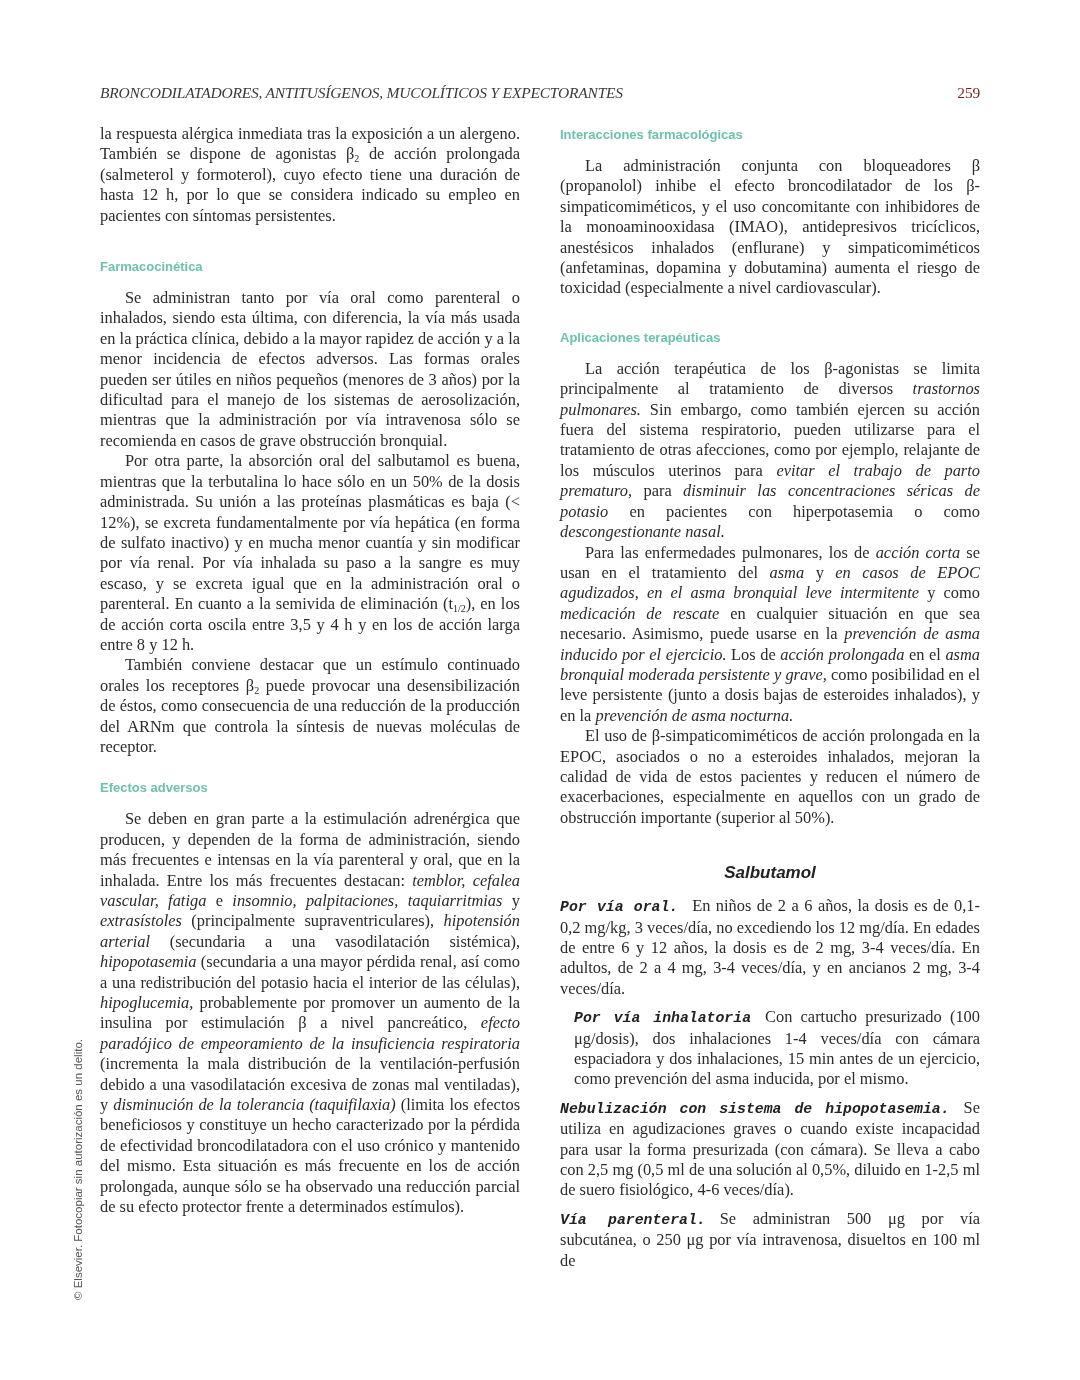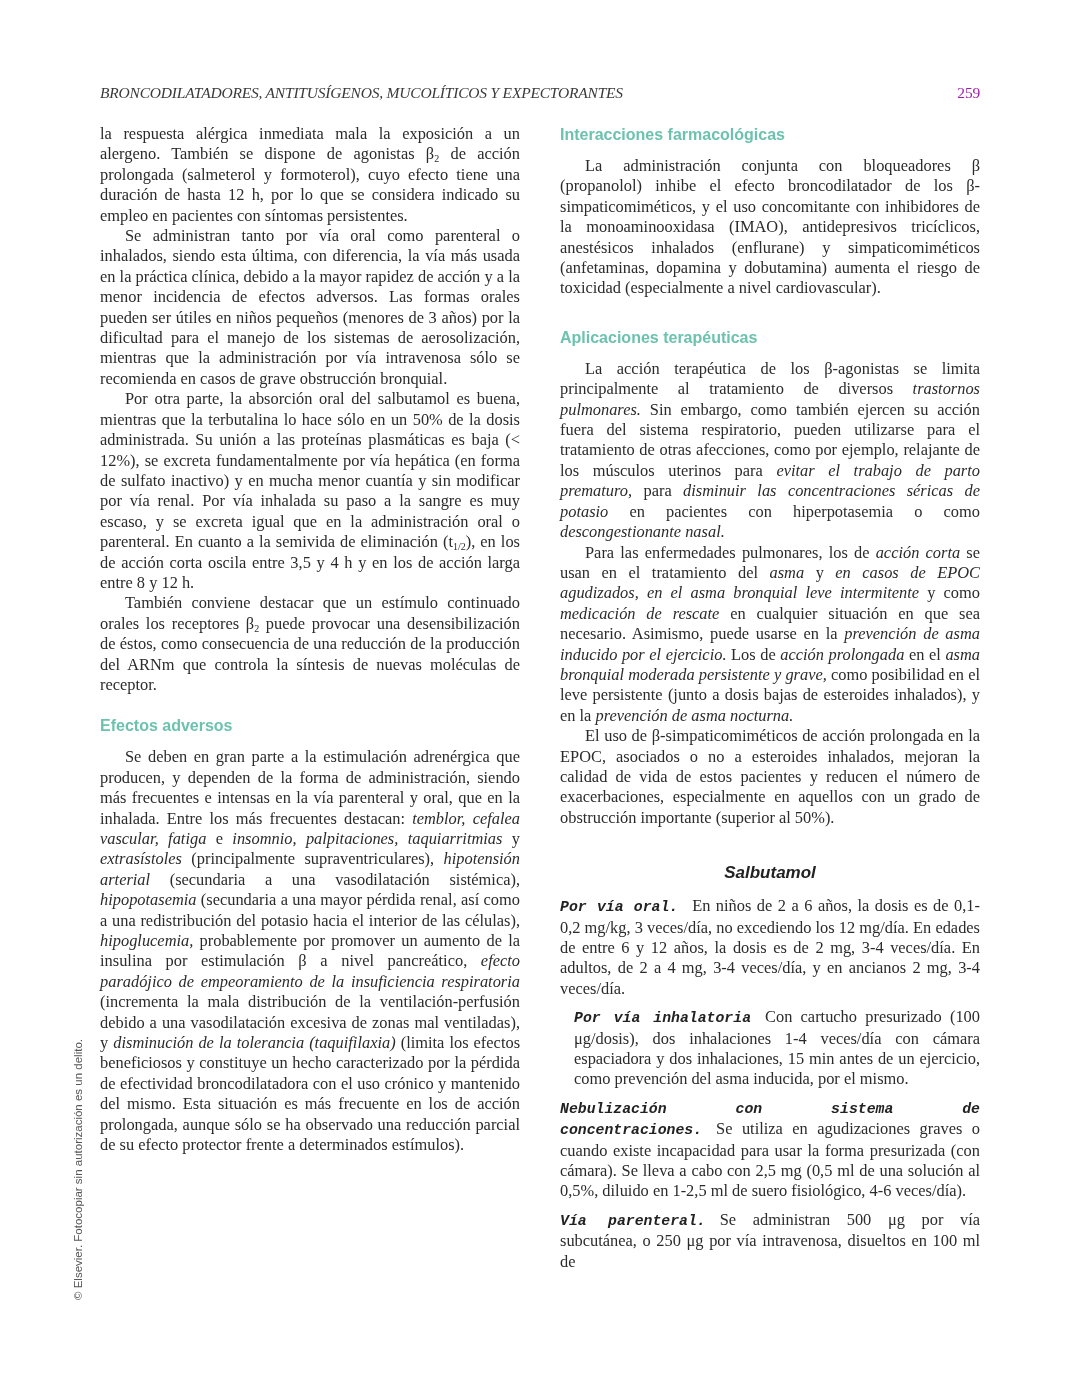"259" .running-head .page-number { color: #a21caf -> #7f1d1d }
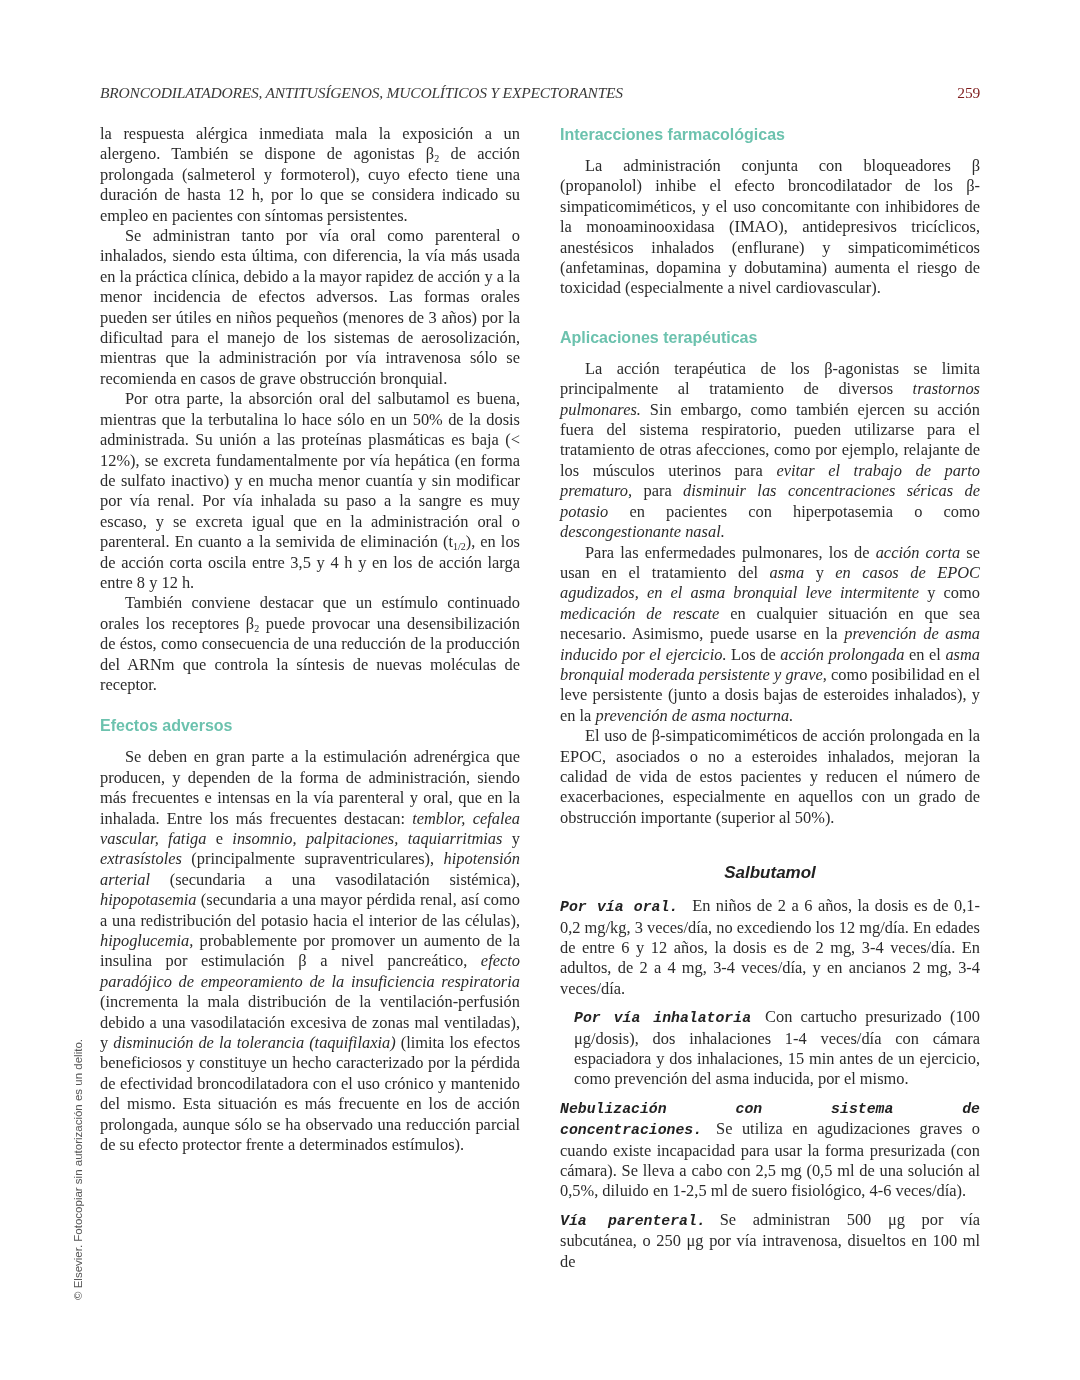"la respuesta alérgica inmediata mala" span { text: mala -> tras }
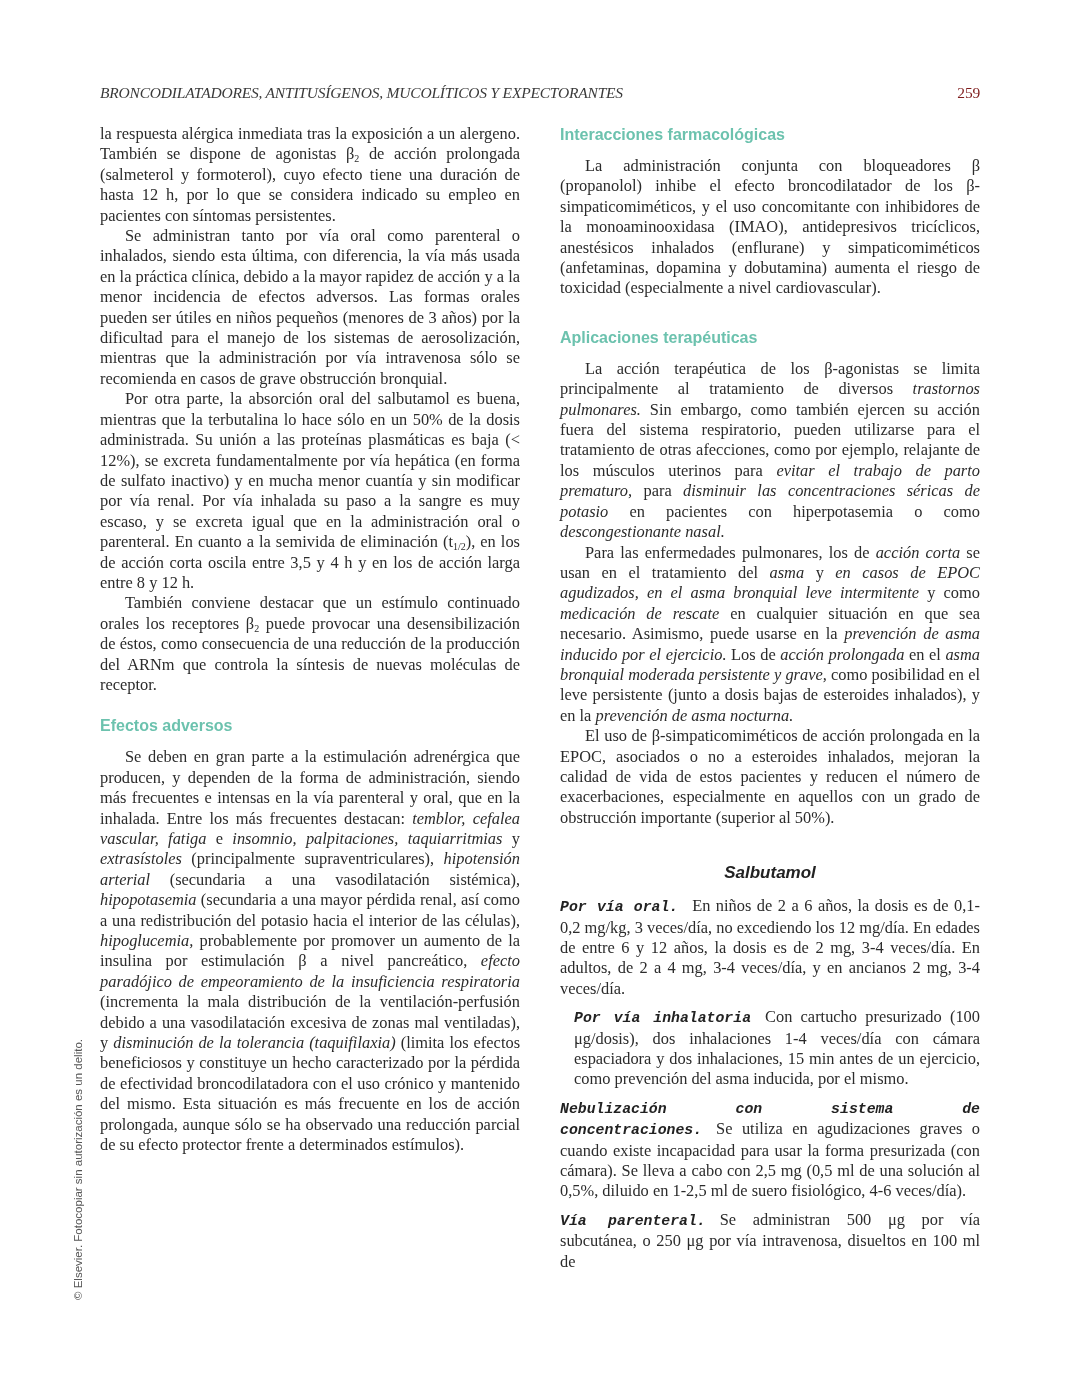"Interacciones farmacológicas" h2 { font-size: 16px -> 13px }
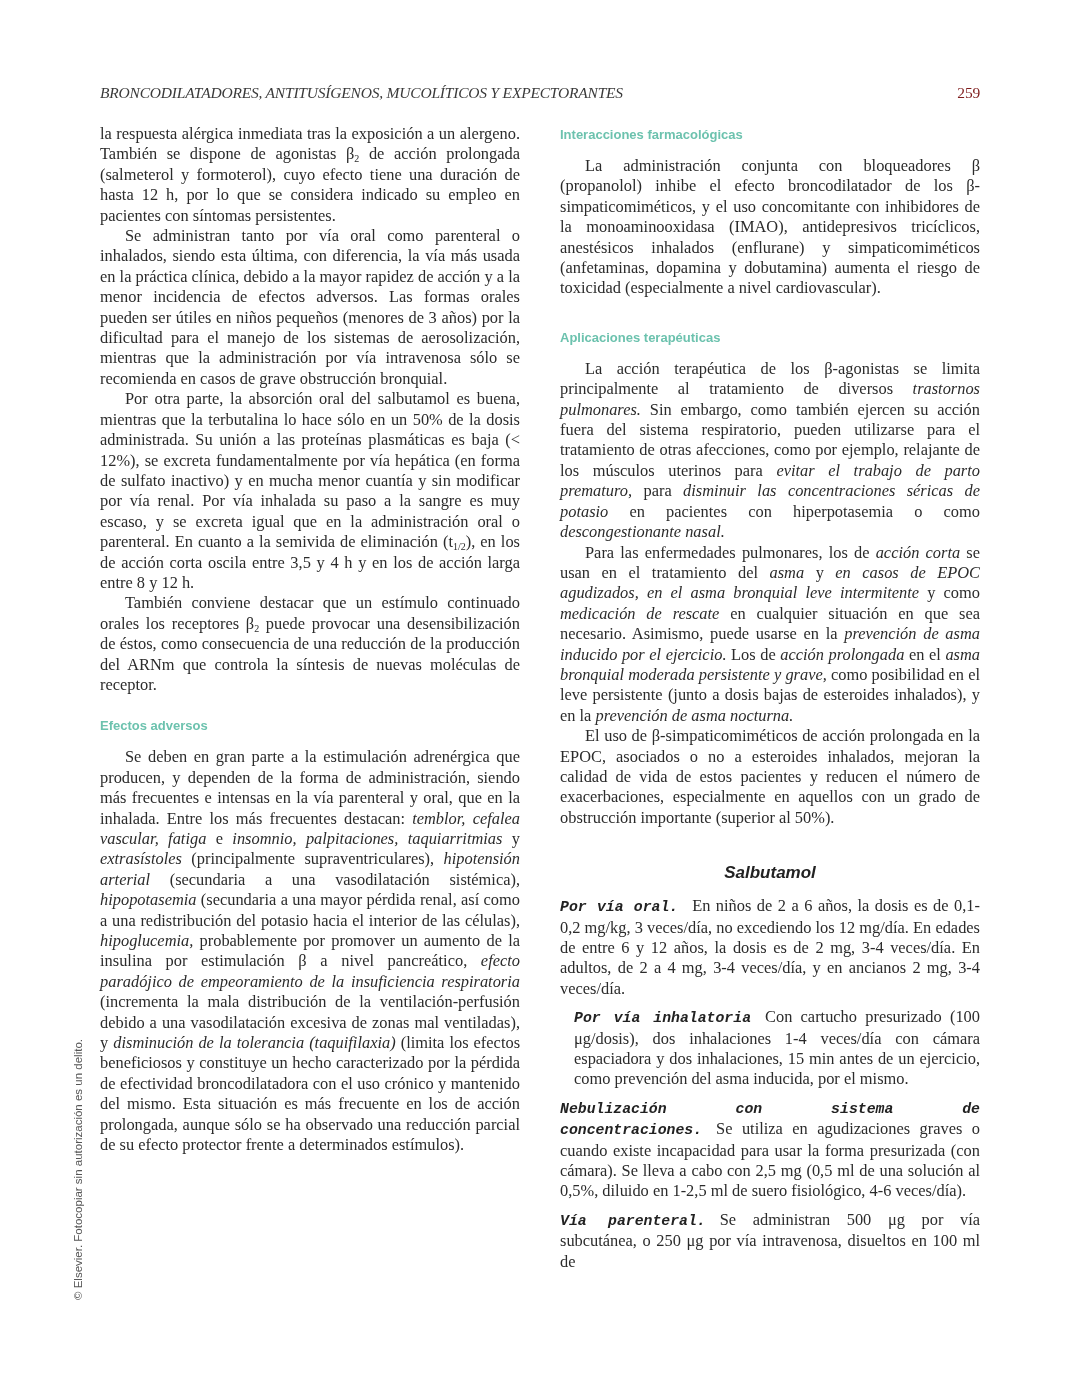"Farmacocinética" h2.gap-heading-before { html: none -> <h2>Farmacocinética</h2> }
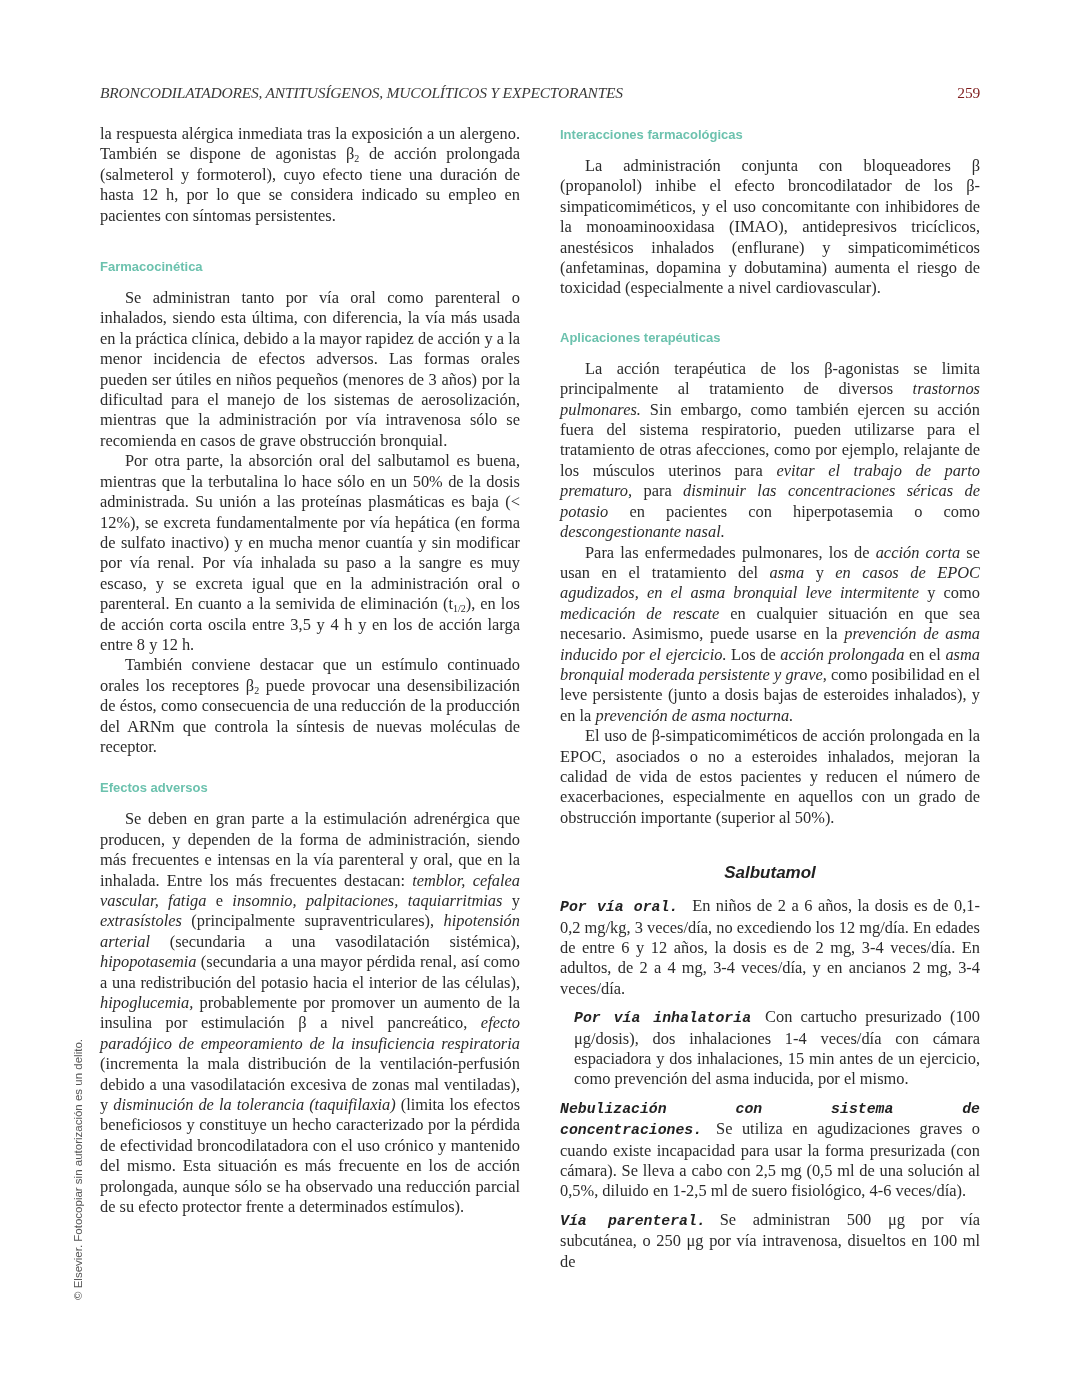"Nebulización con sistema de" span.runin { text: concentraciones -> hipopotasemia }
